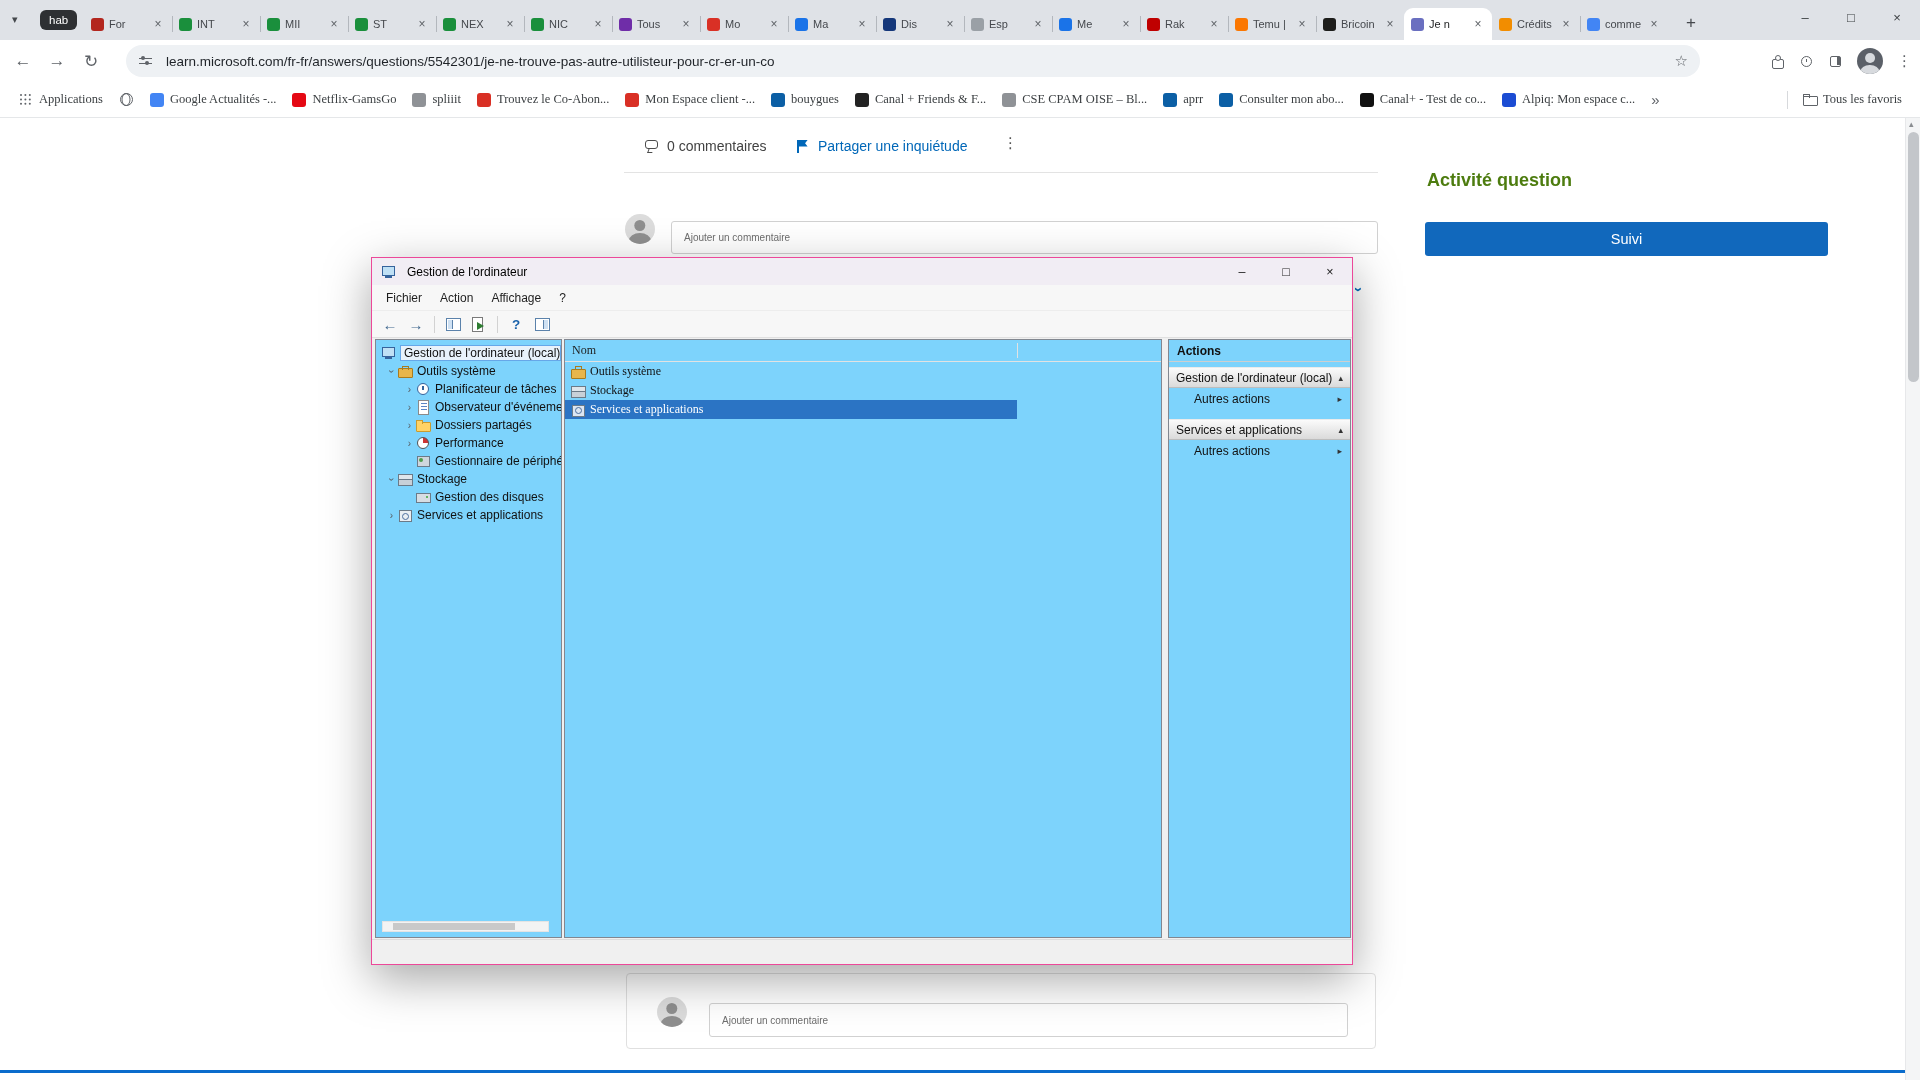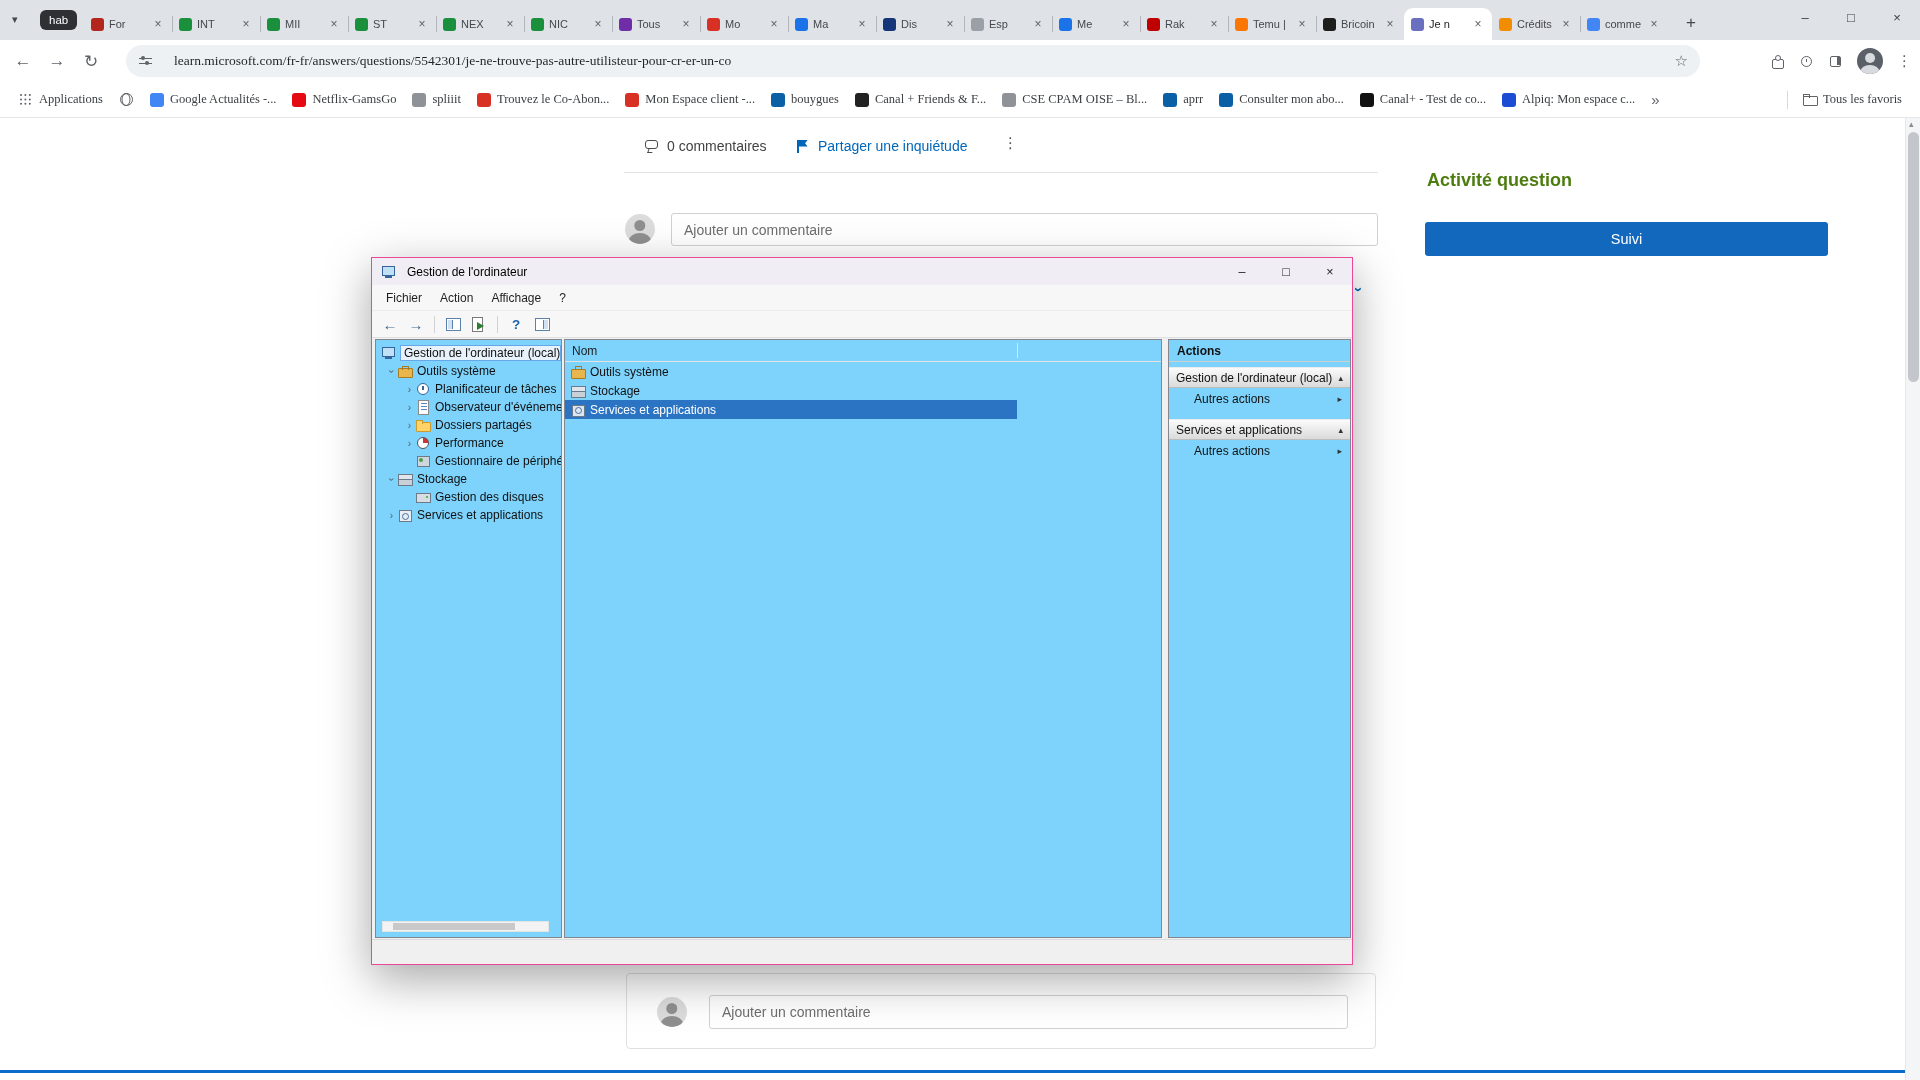"learn.microsoft.com/fr-fr/answers/questi" .url { font-family: Liberation Serif, serif -> Liberation Sans, sans-serif; margin-left: 19px -> 11px }
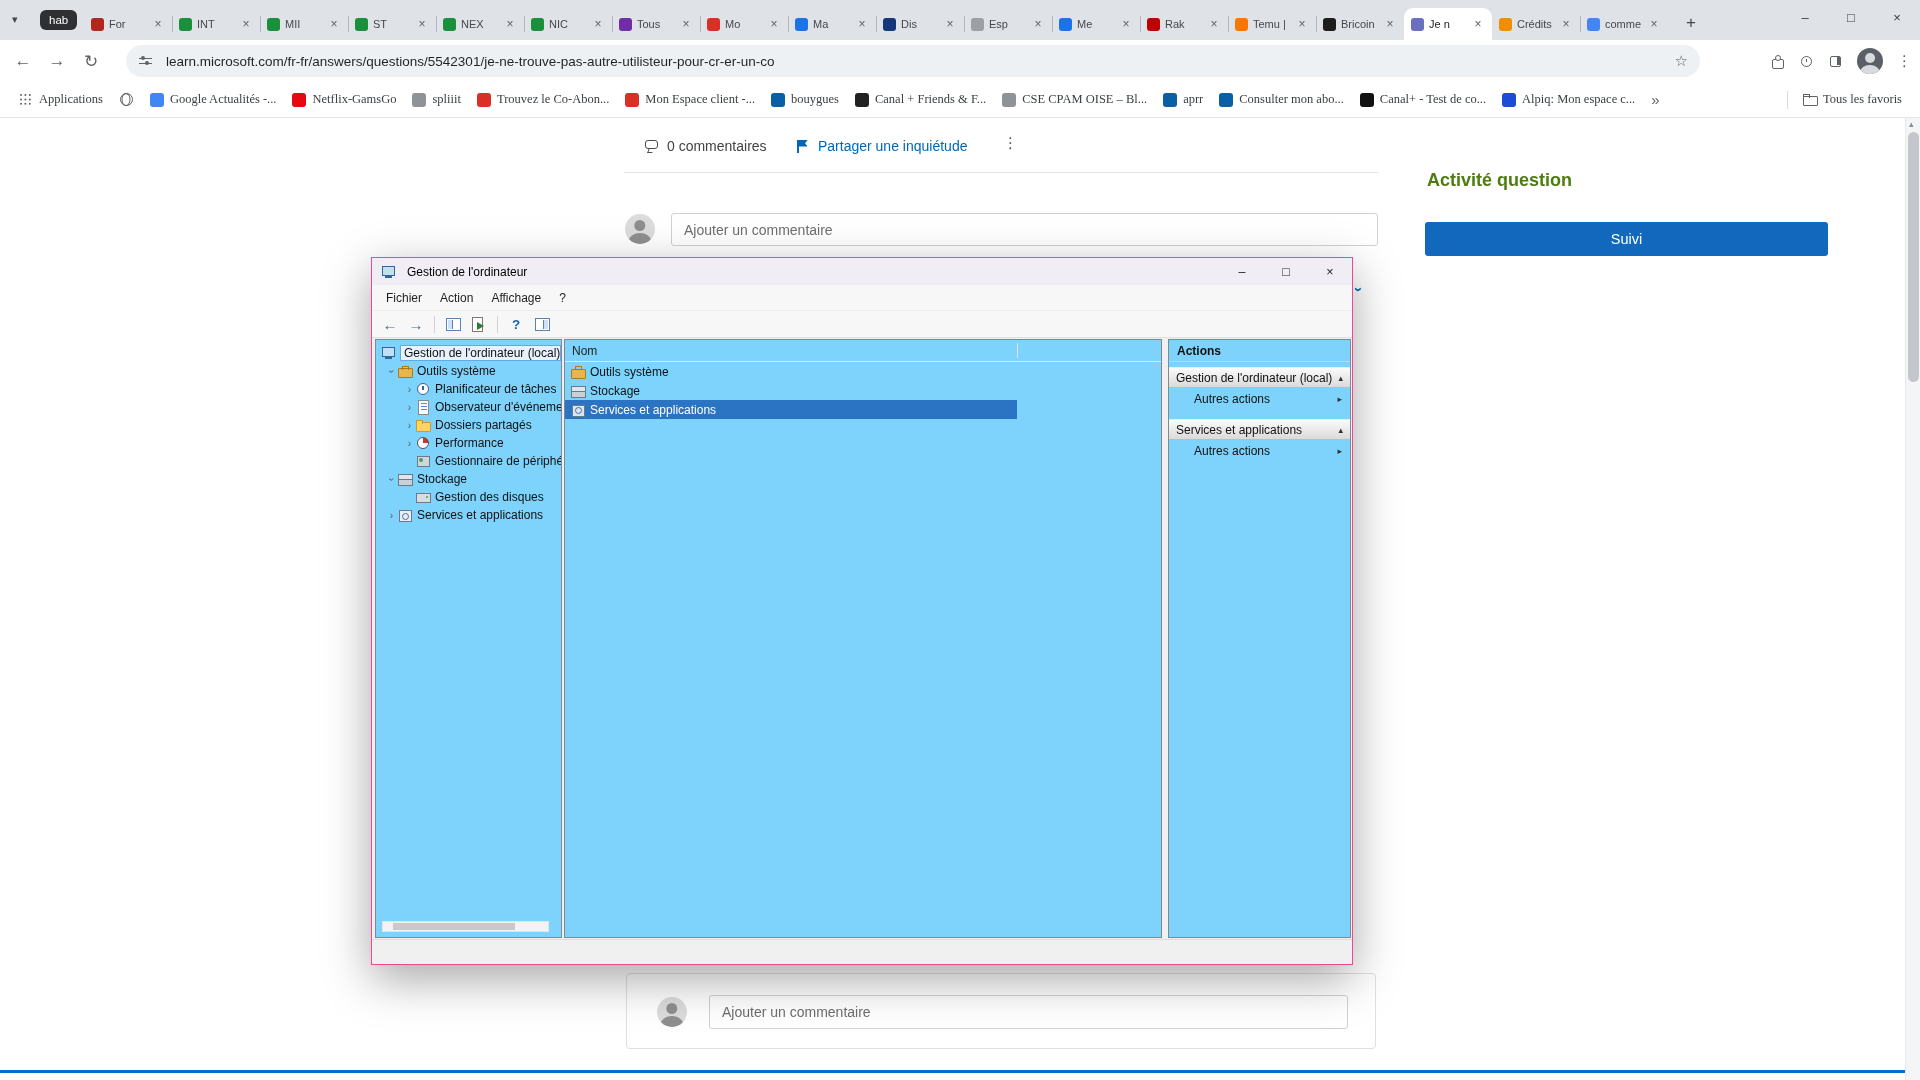"Ajouter un commentaire" .ms-input { font-size: 14px -> 10px; margin-top: none -> 8px }
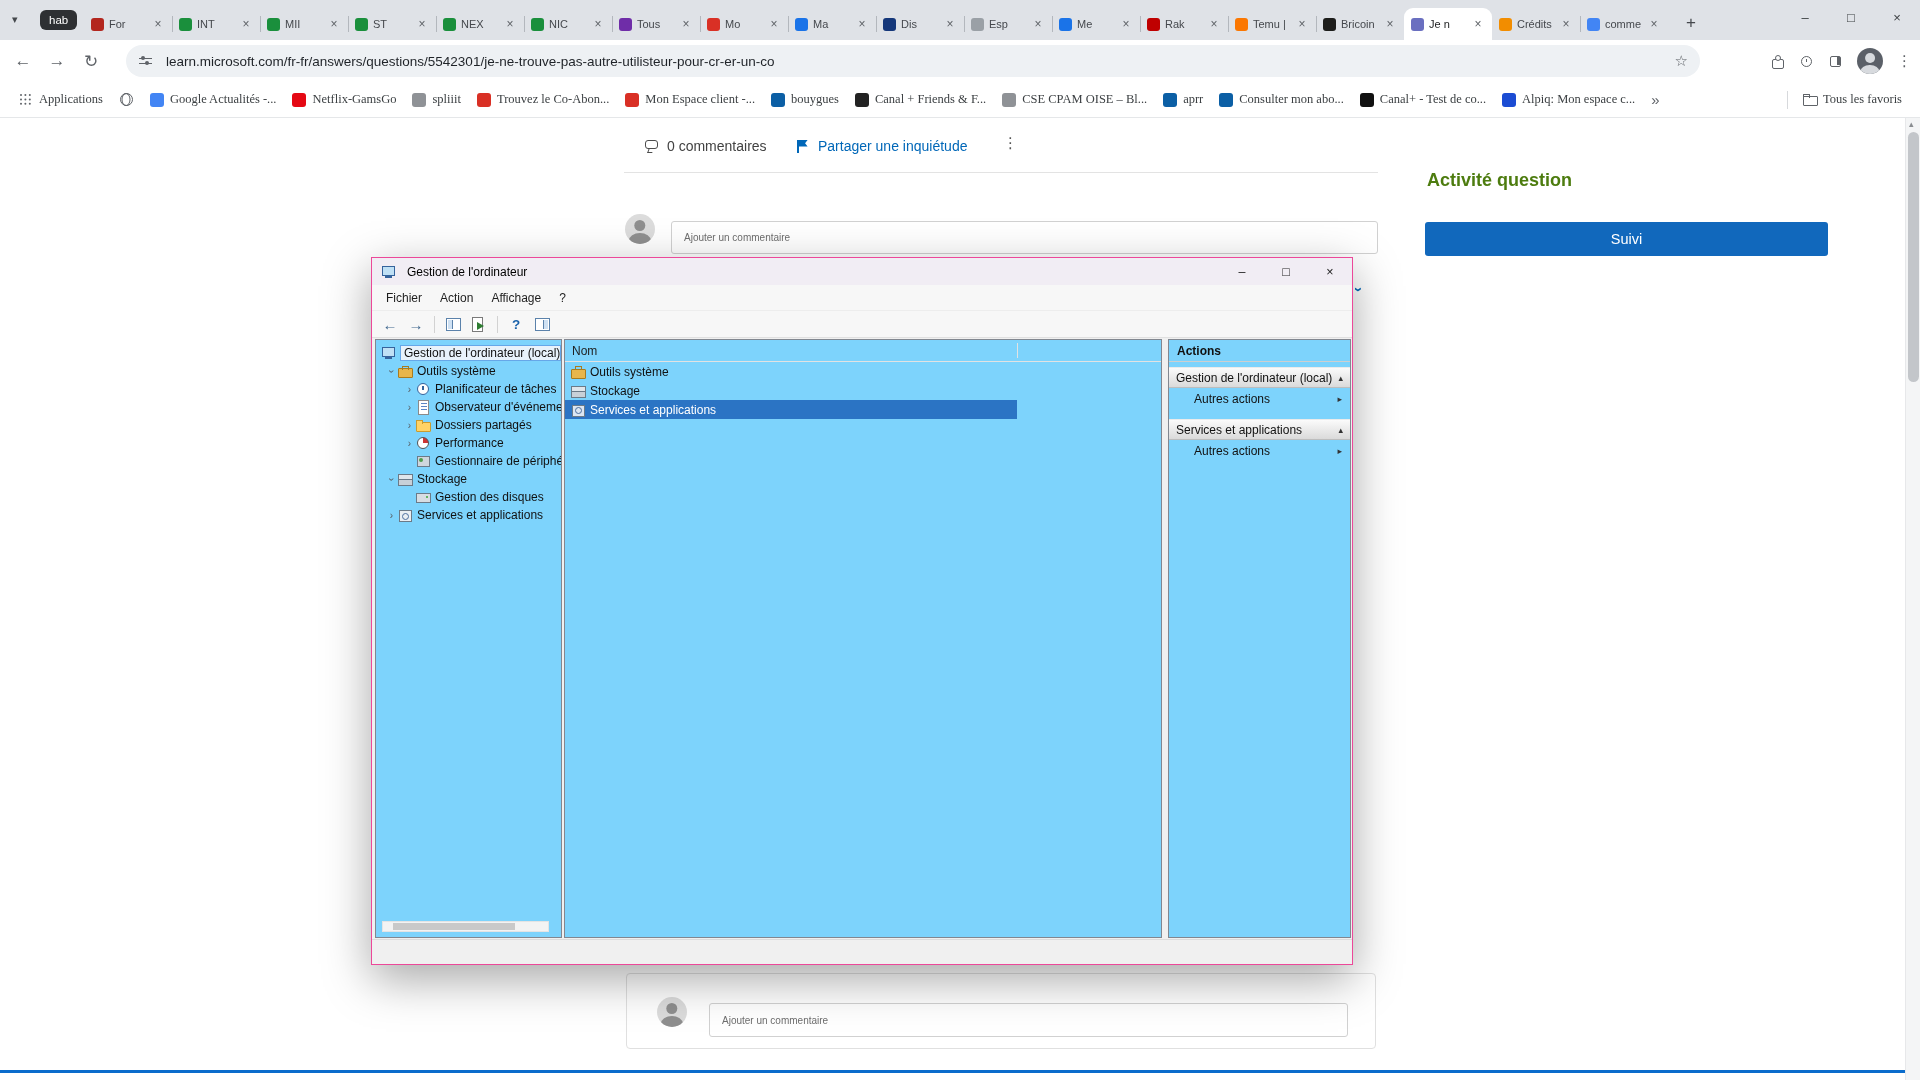"Nom" div.pane { font-family: none -> Liberation Serif, serif }
